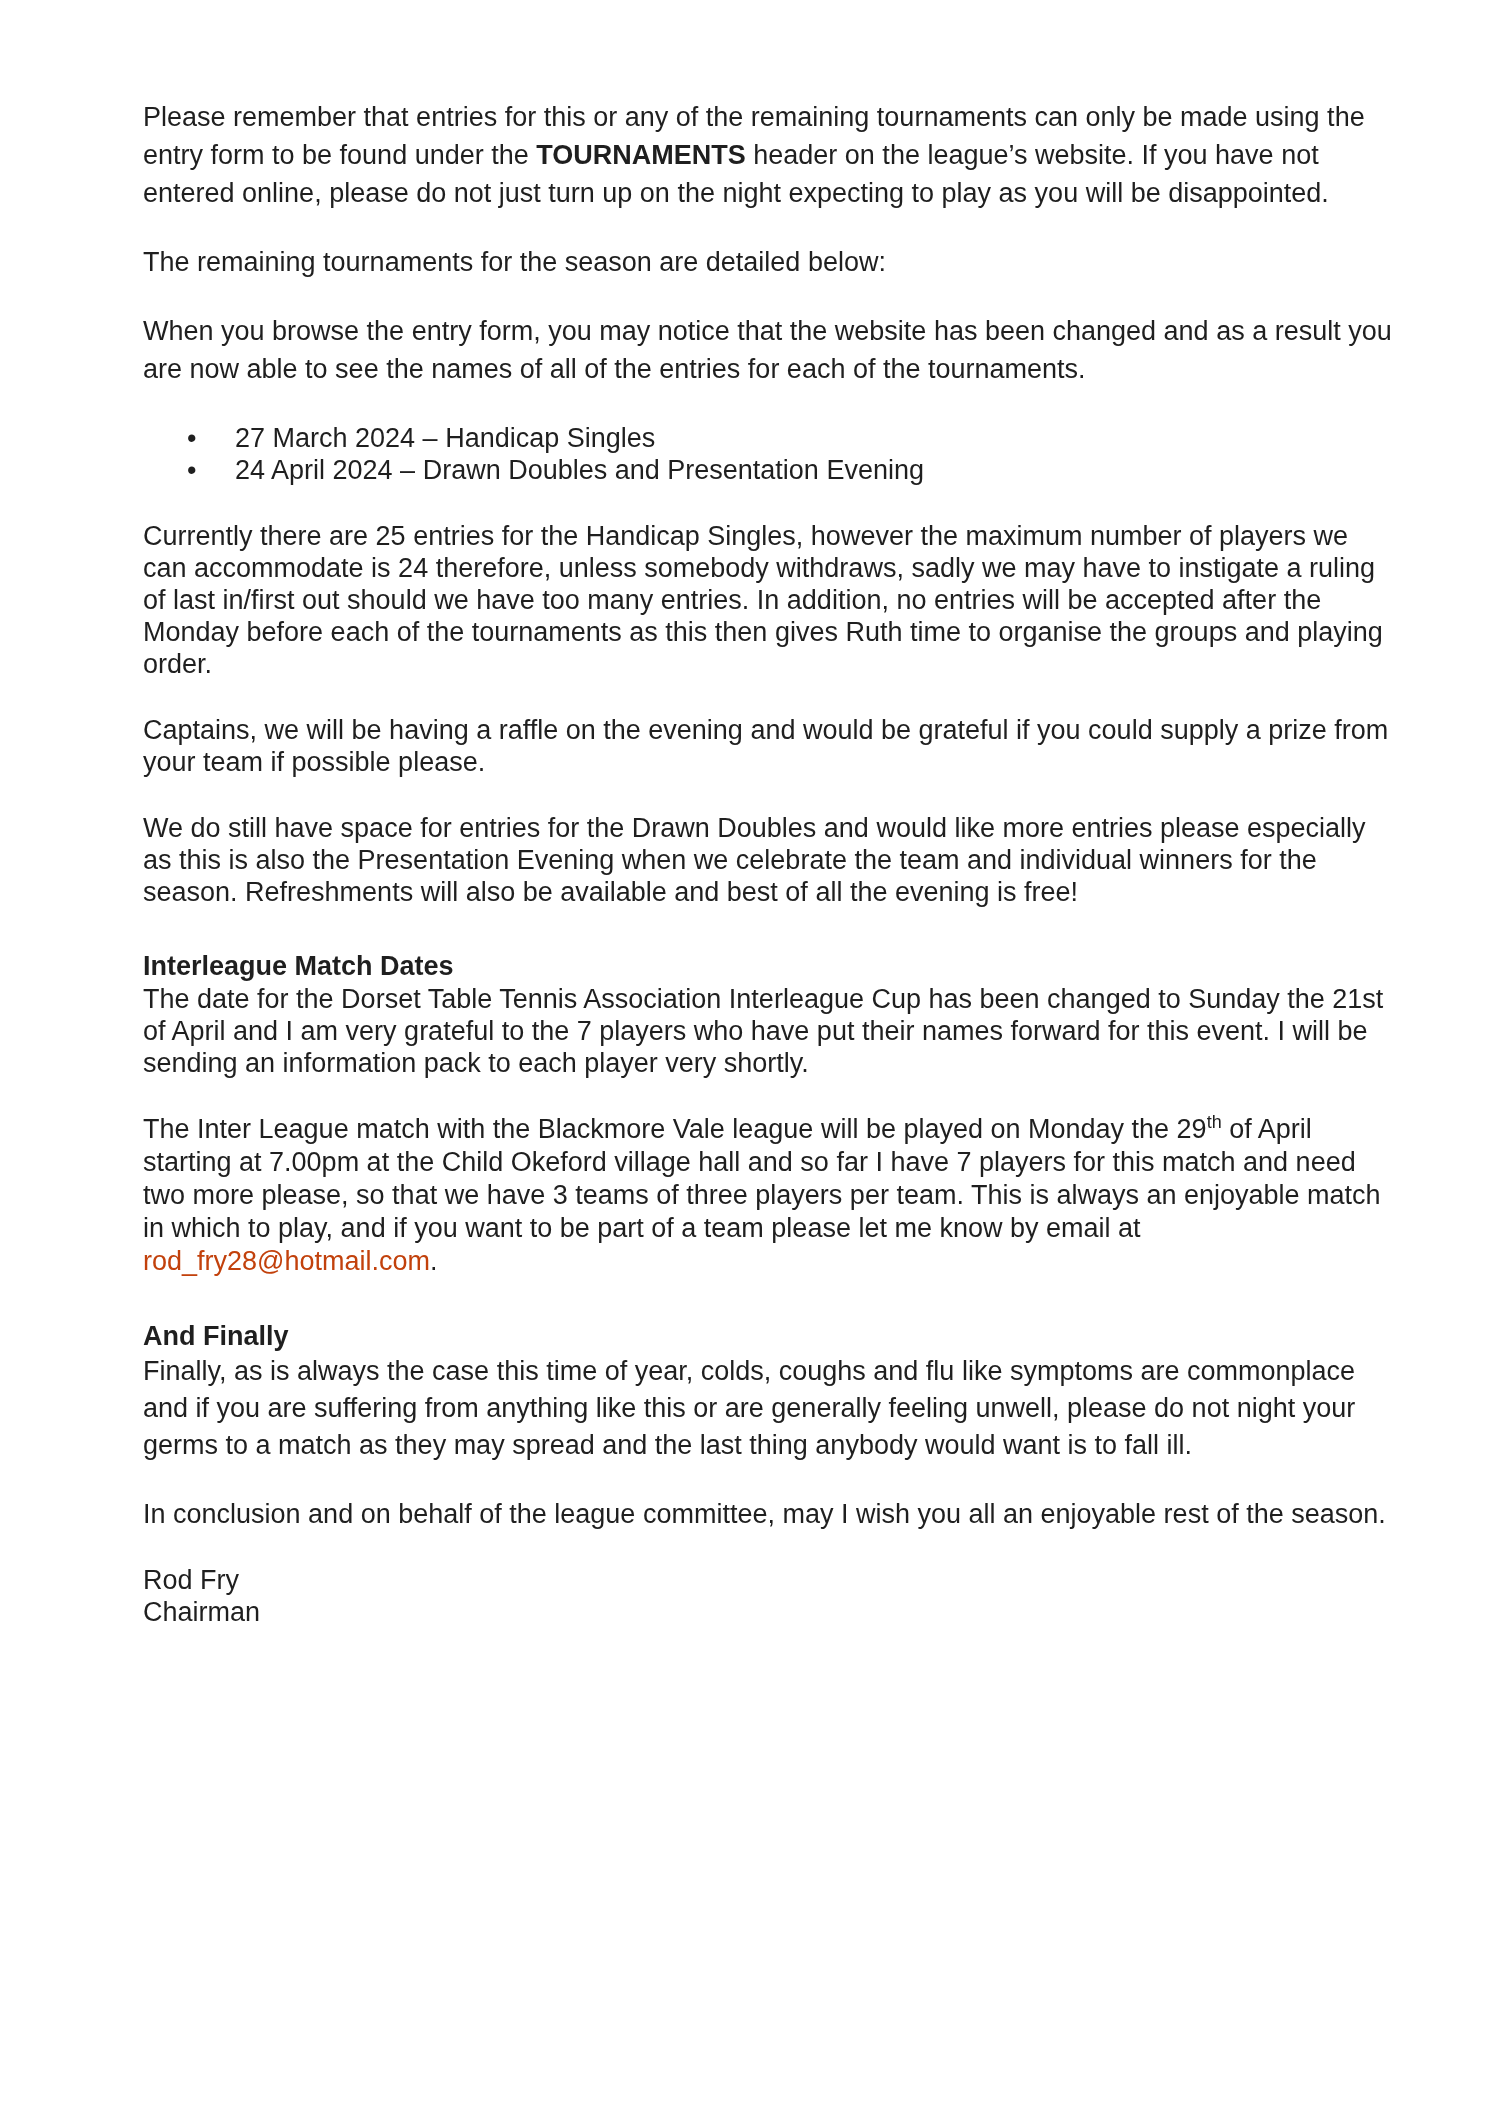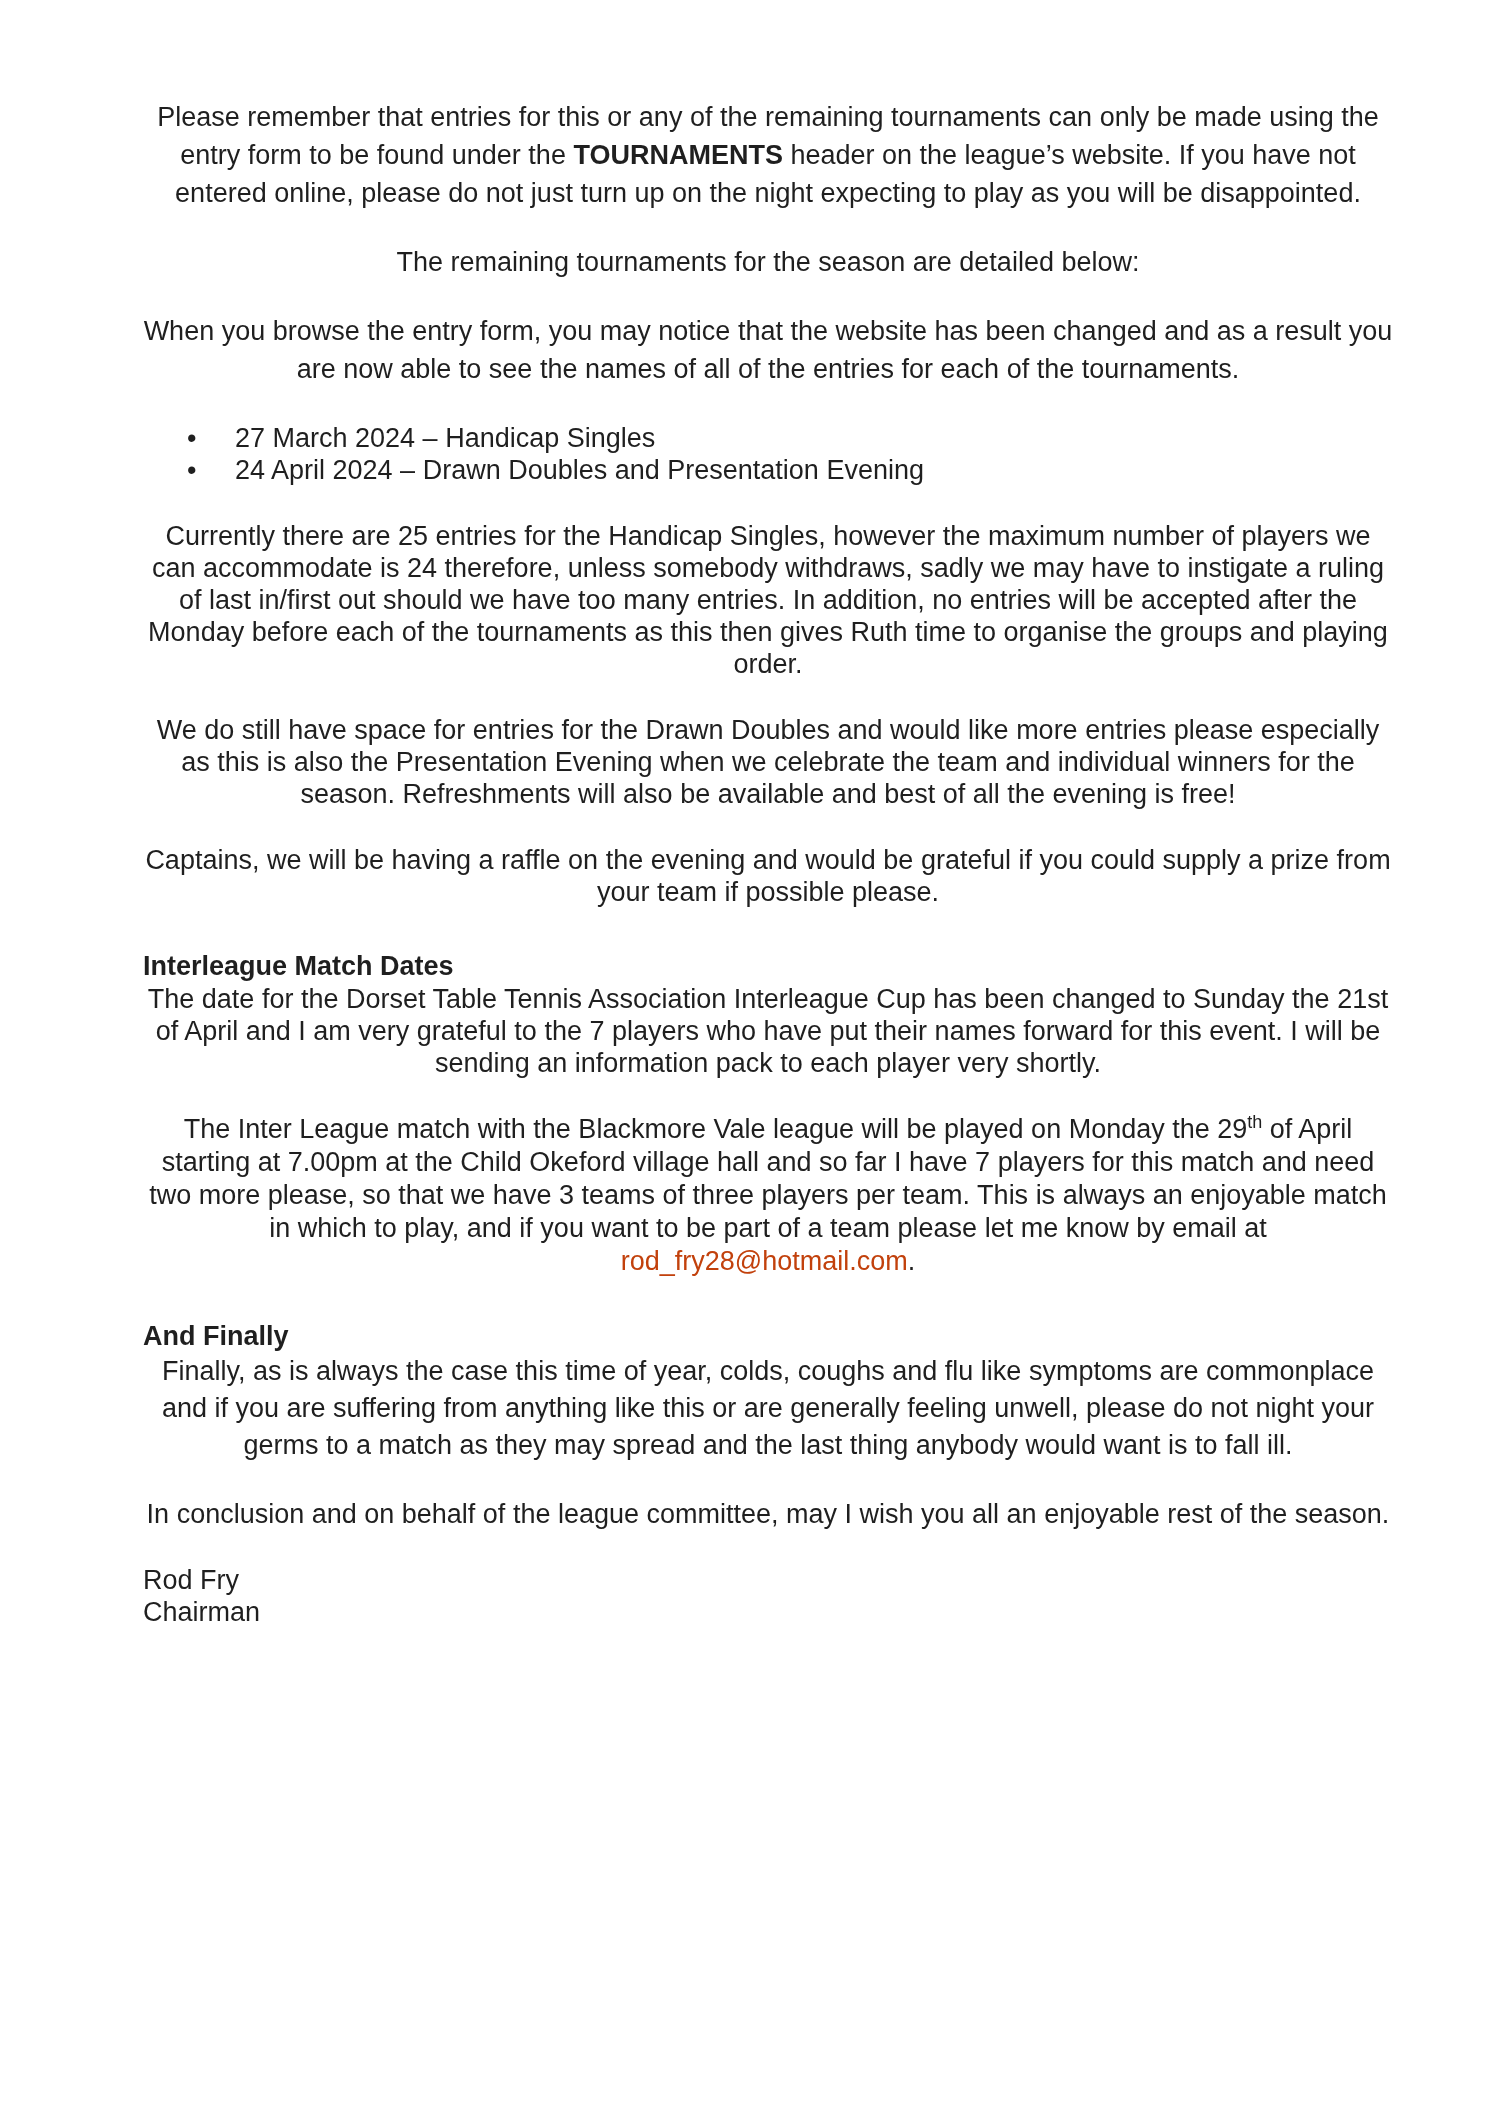"Please remember that entries for" .para { text-align: center -> none }
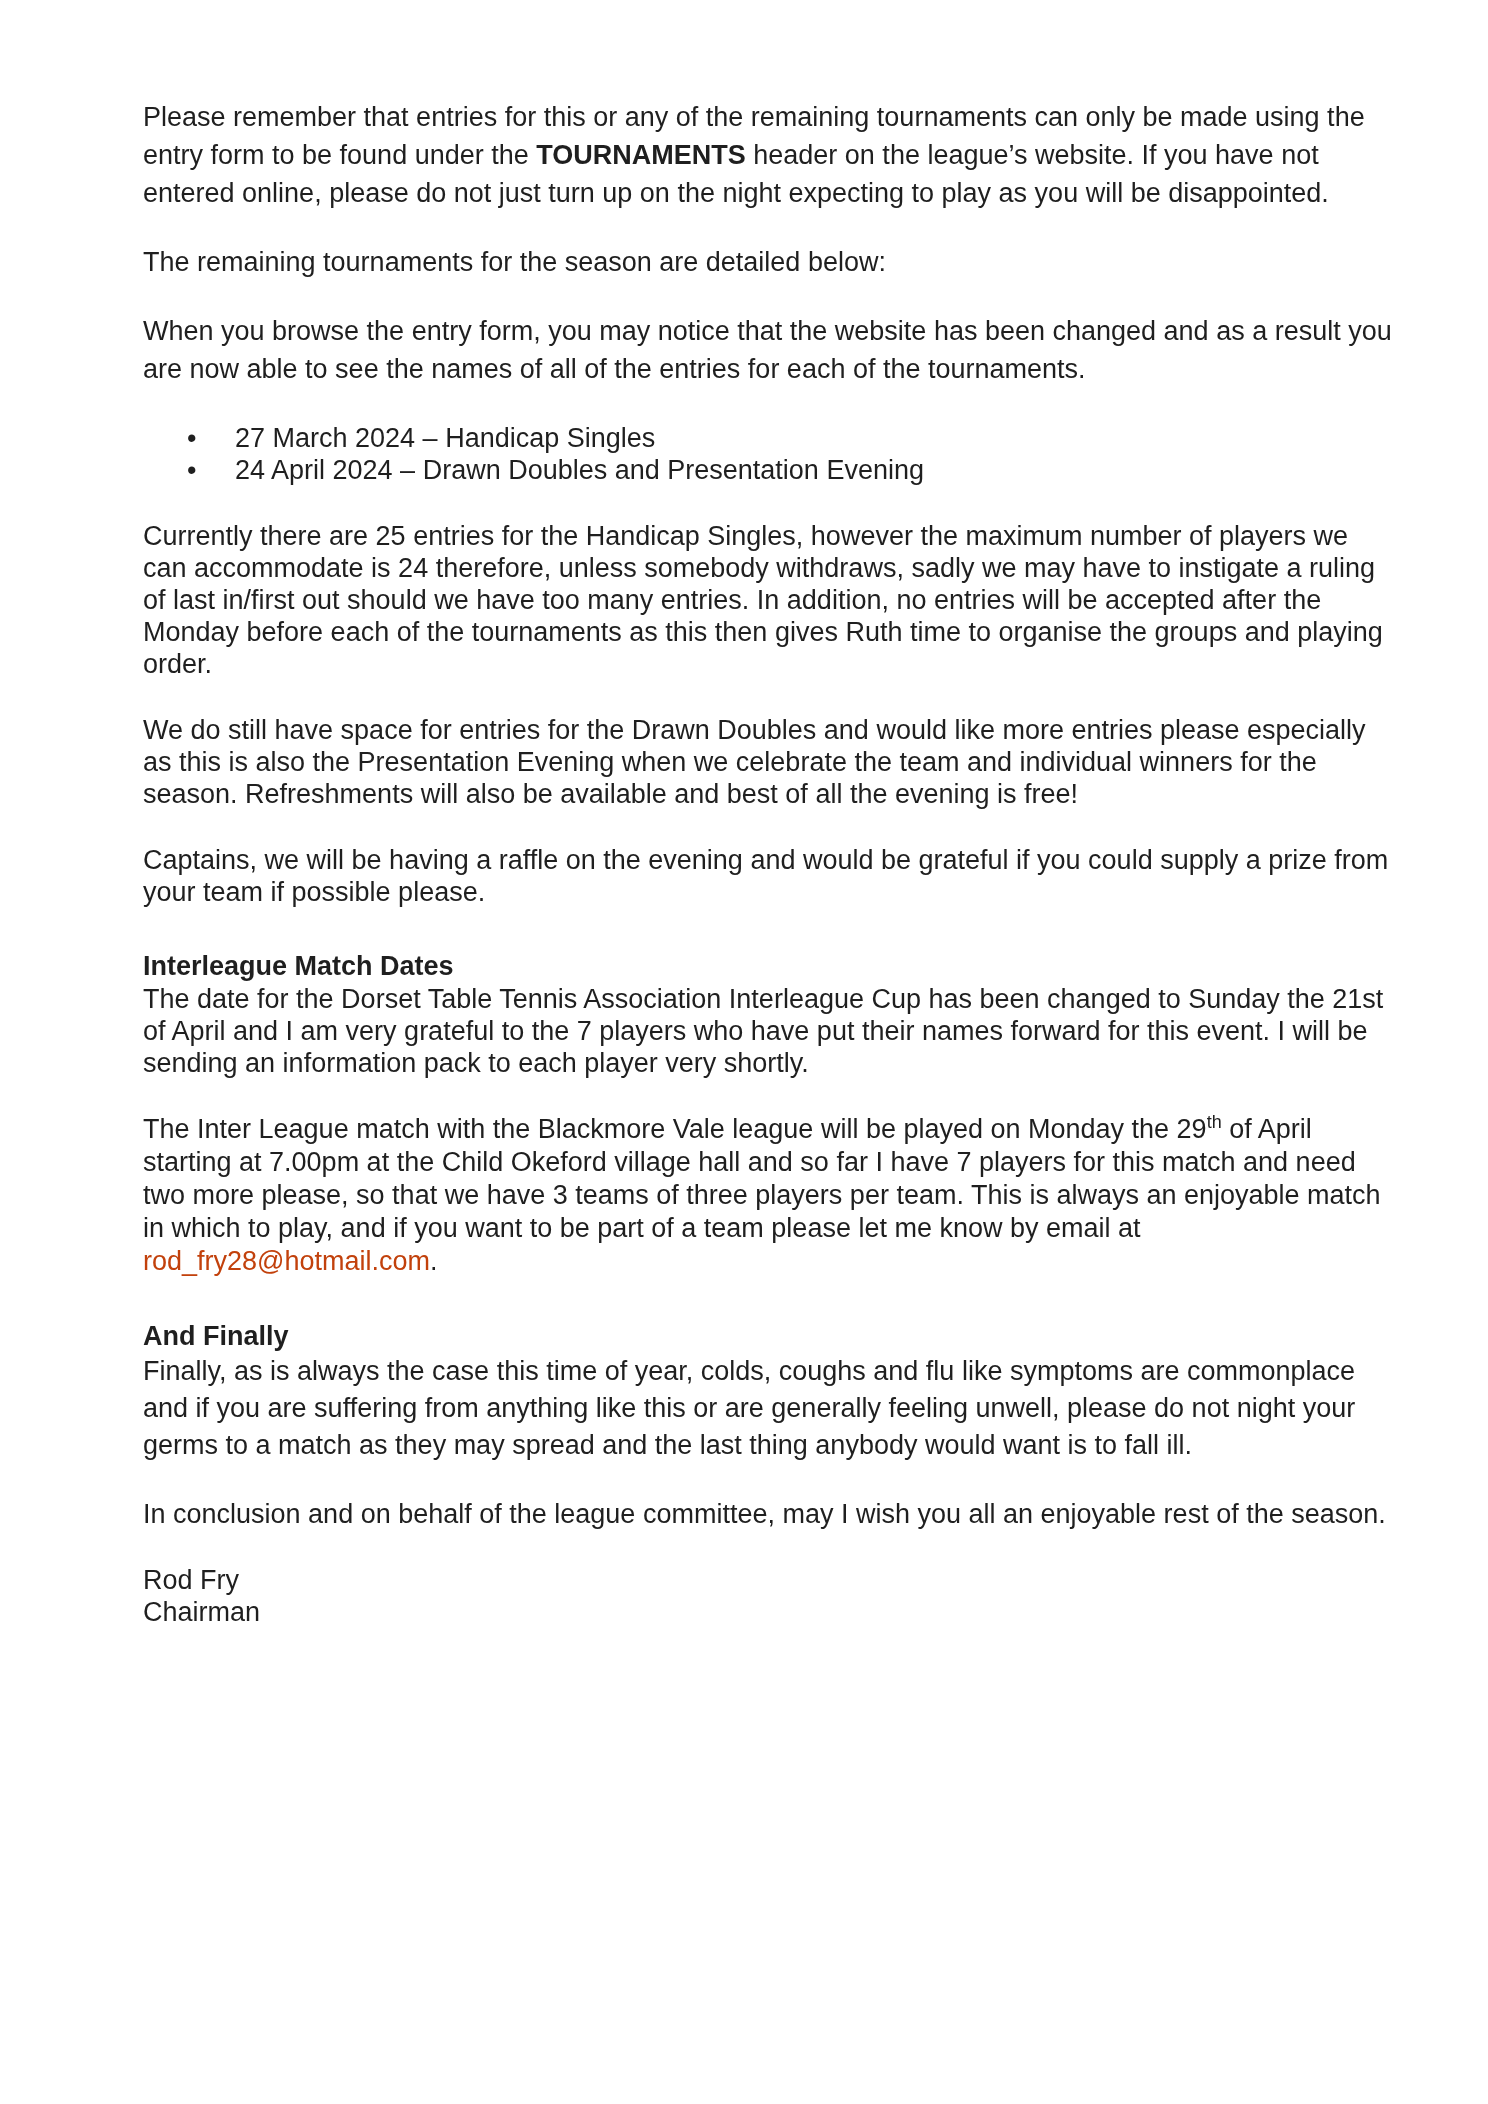"We do still have space" p.para { order: before "Captains, we will be having" -> after "Captains, we will be having" }
